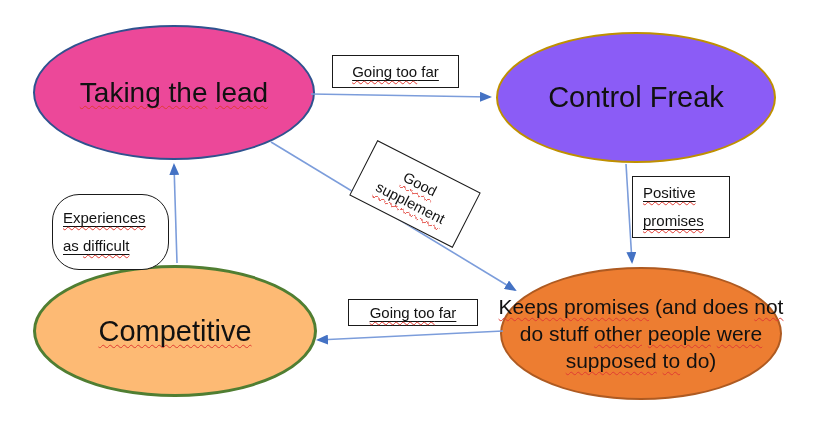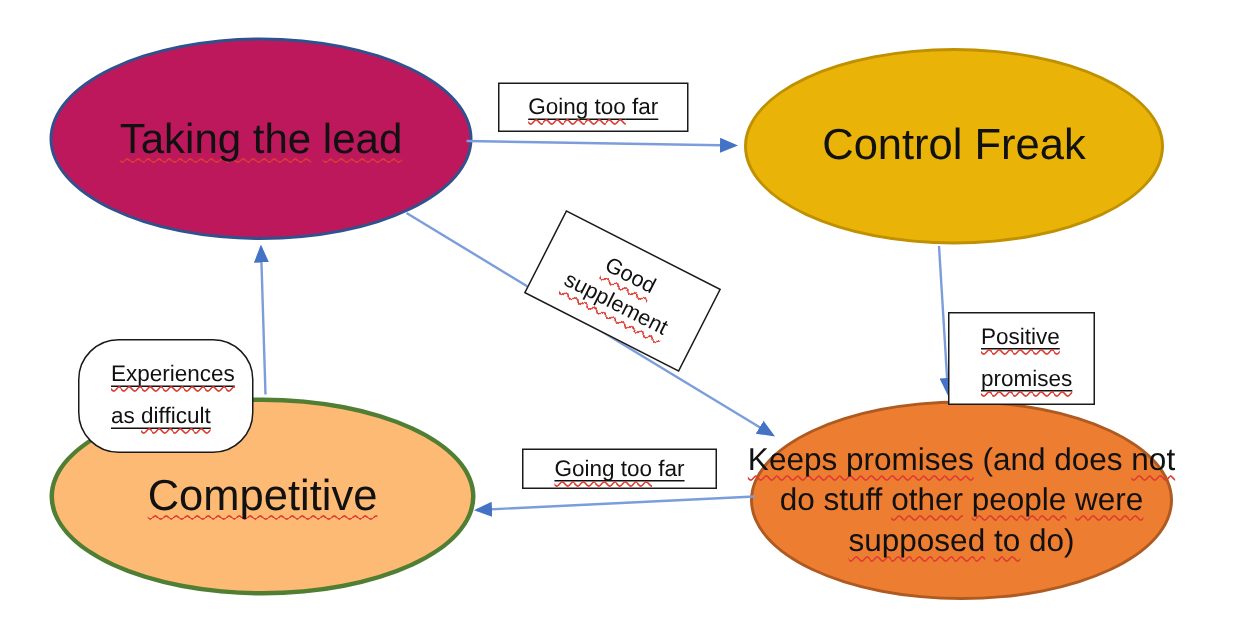"Taking the lead" div.node { background: #be185d -> #ec4899 }
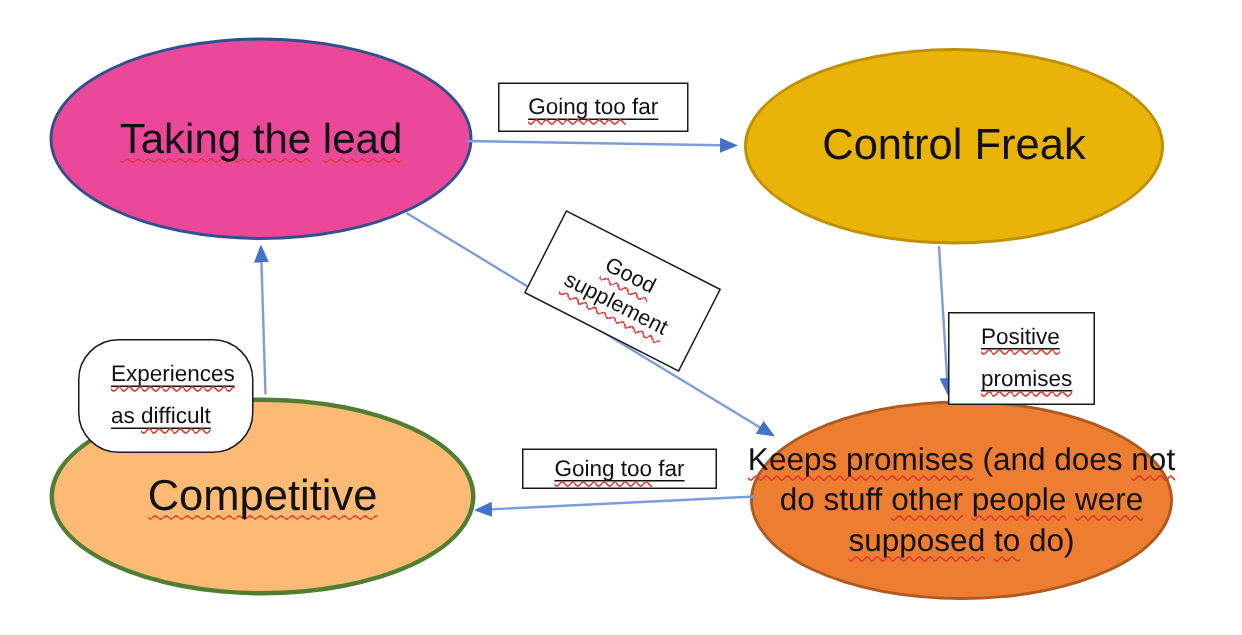"Control Freak" div.node { background: #eab308 -> #8b5cf6 }
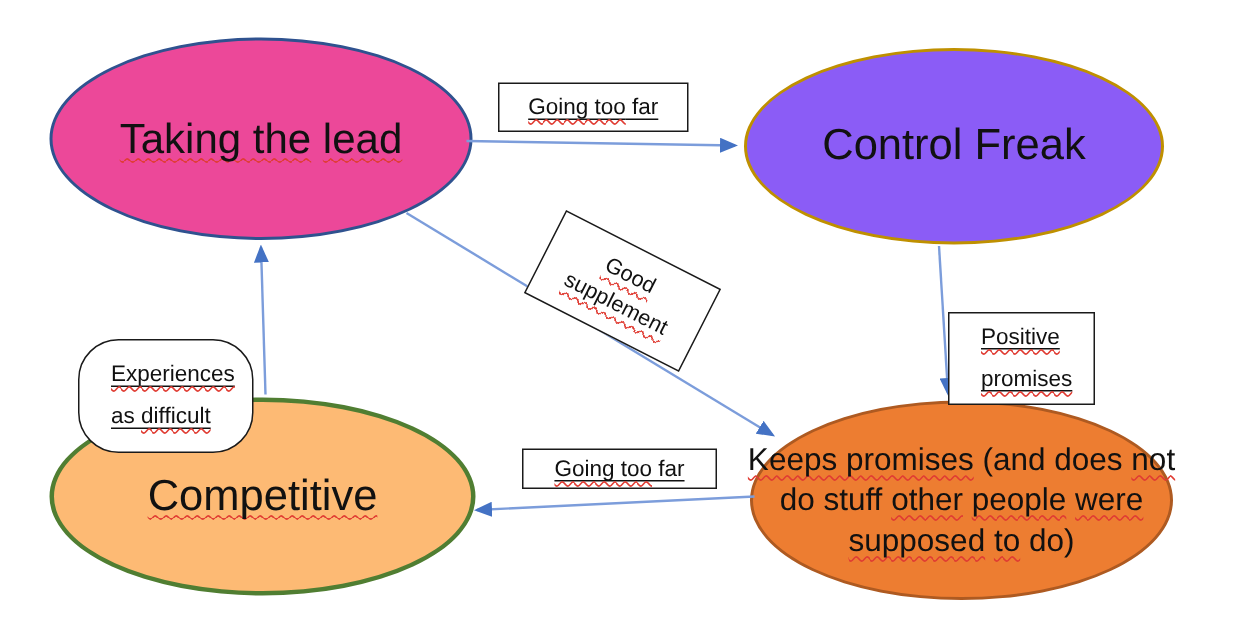"Positive" .leftal { margin-top: 32px -> none; padding-left: 21px -> 10px }
